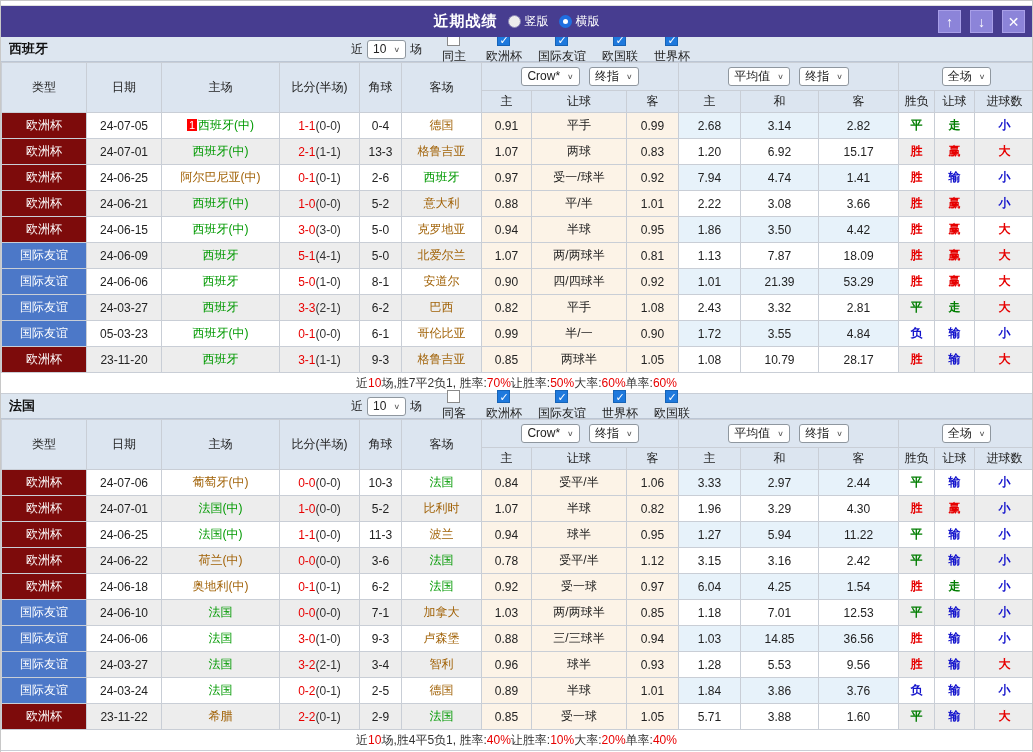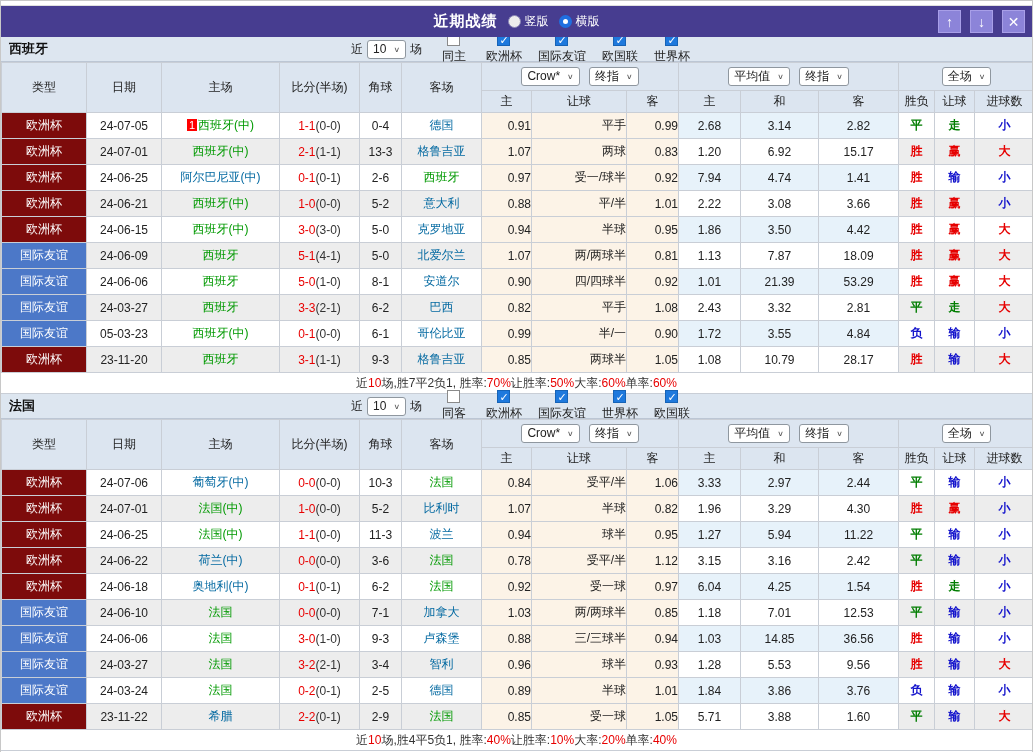"德国" .tk { color: #0369a1 -> #a16207 }
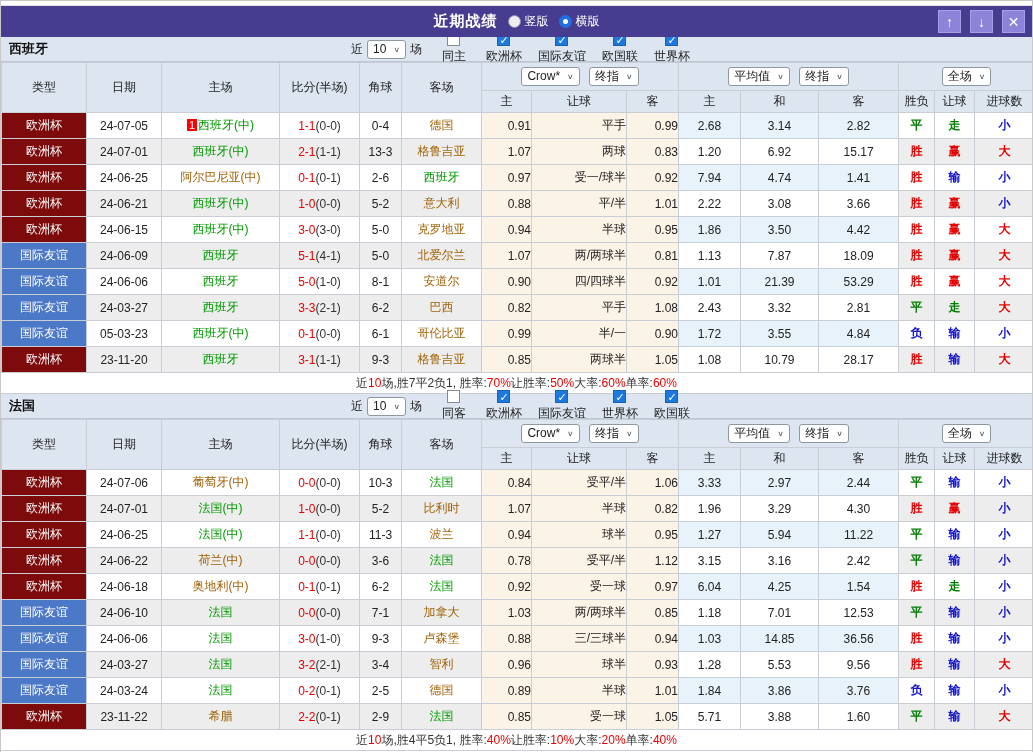"0.91" td.odds { text-align: right -> none }
